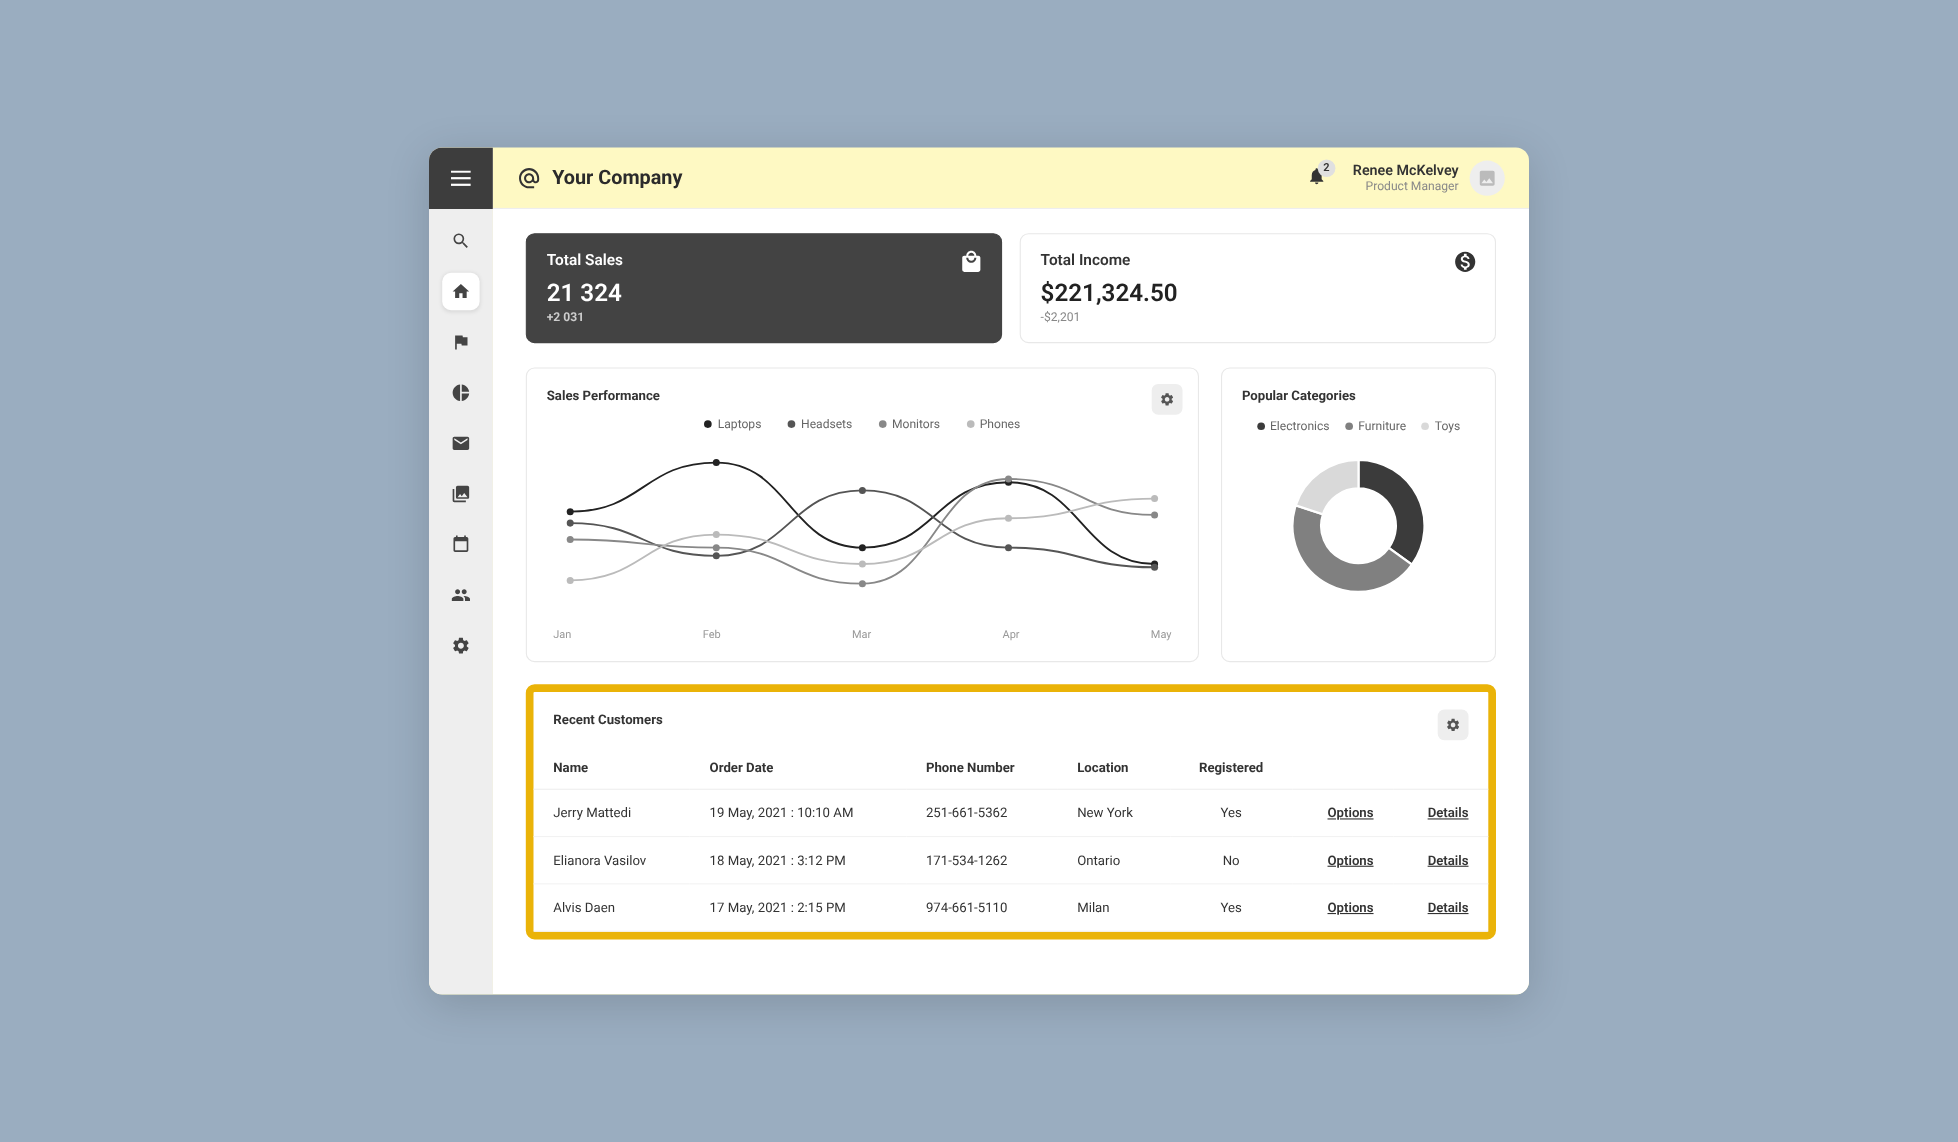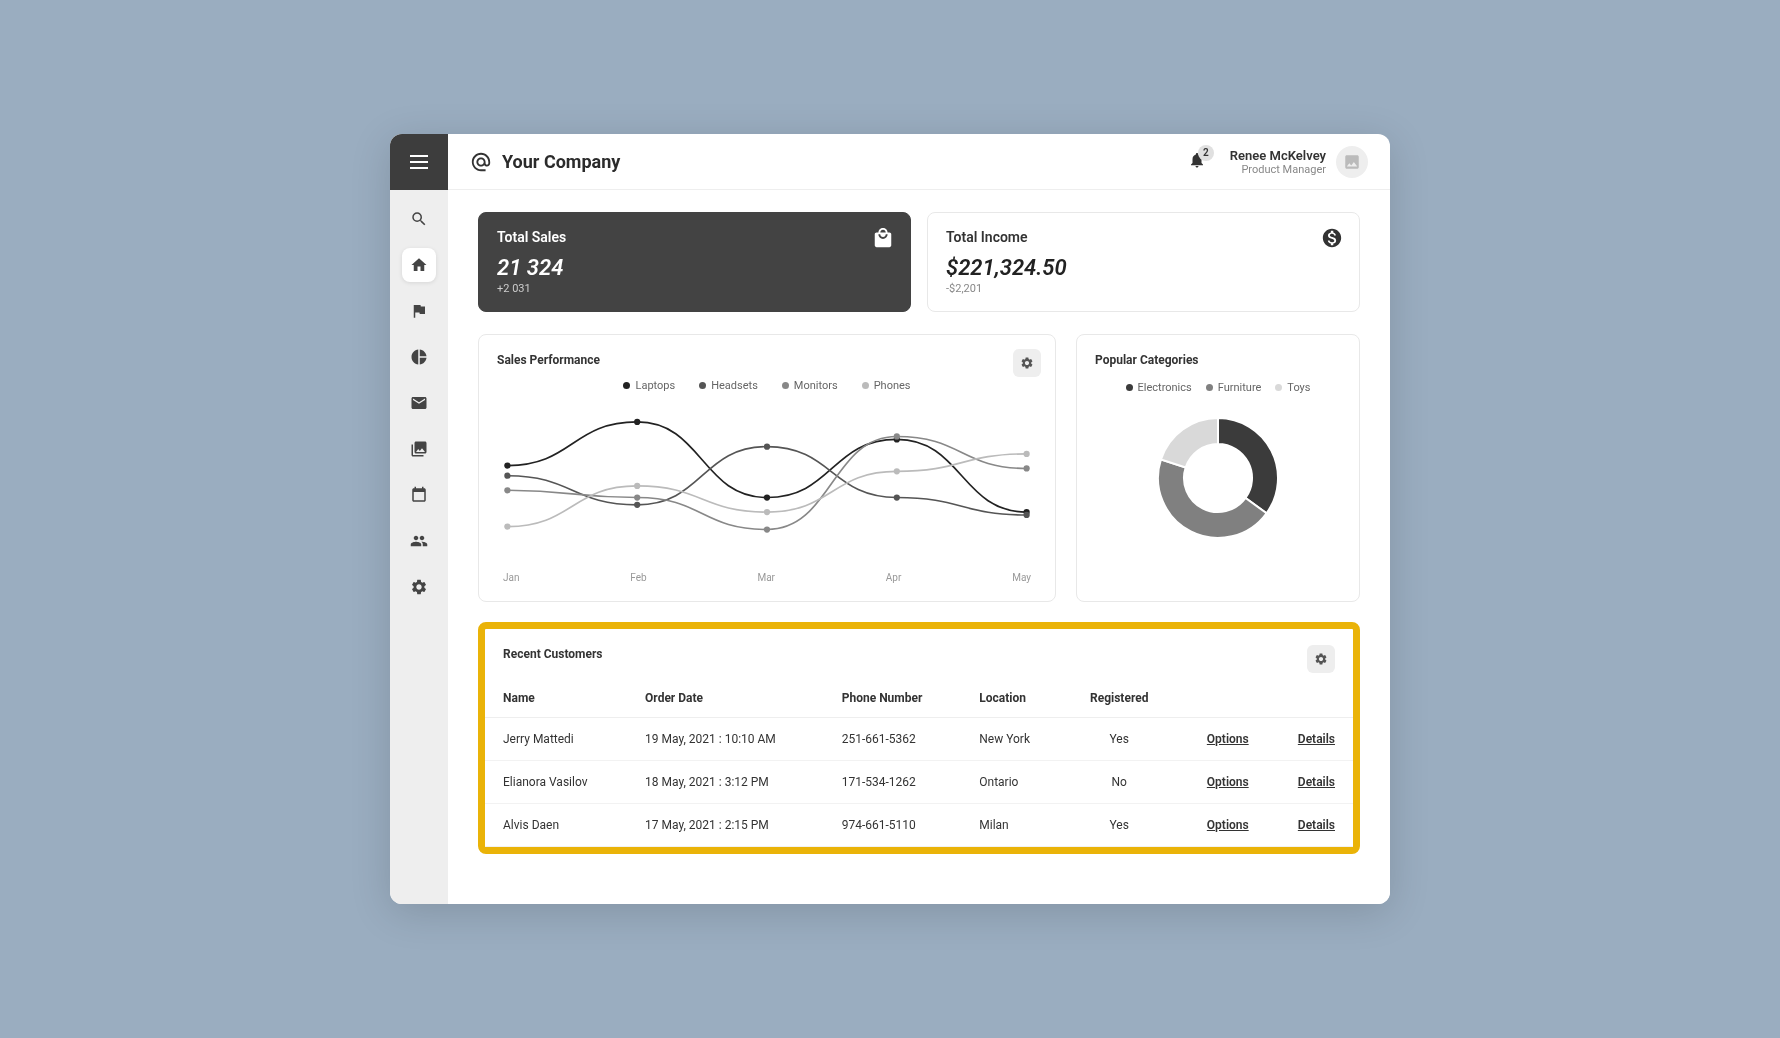"Your Company" .window { background: #ffffff -> #fef9c3 }
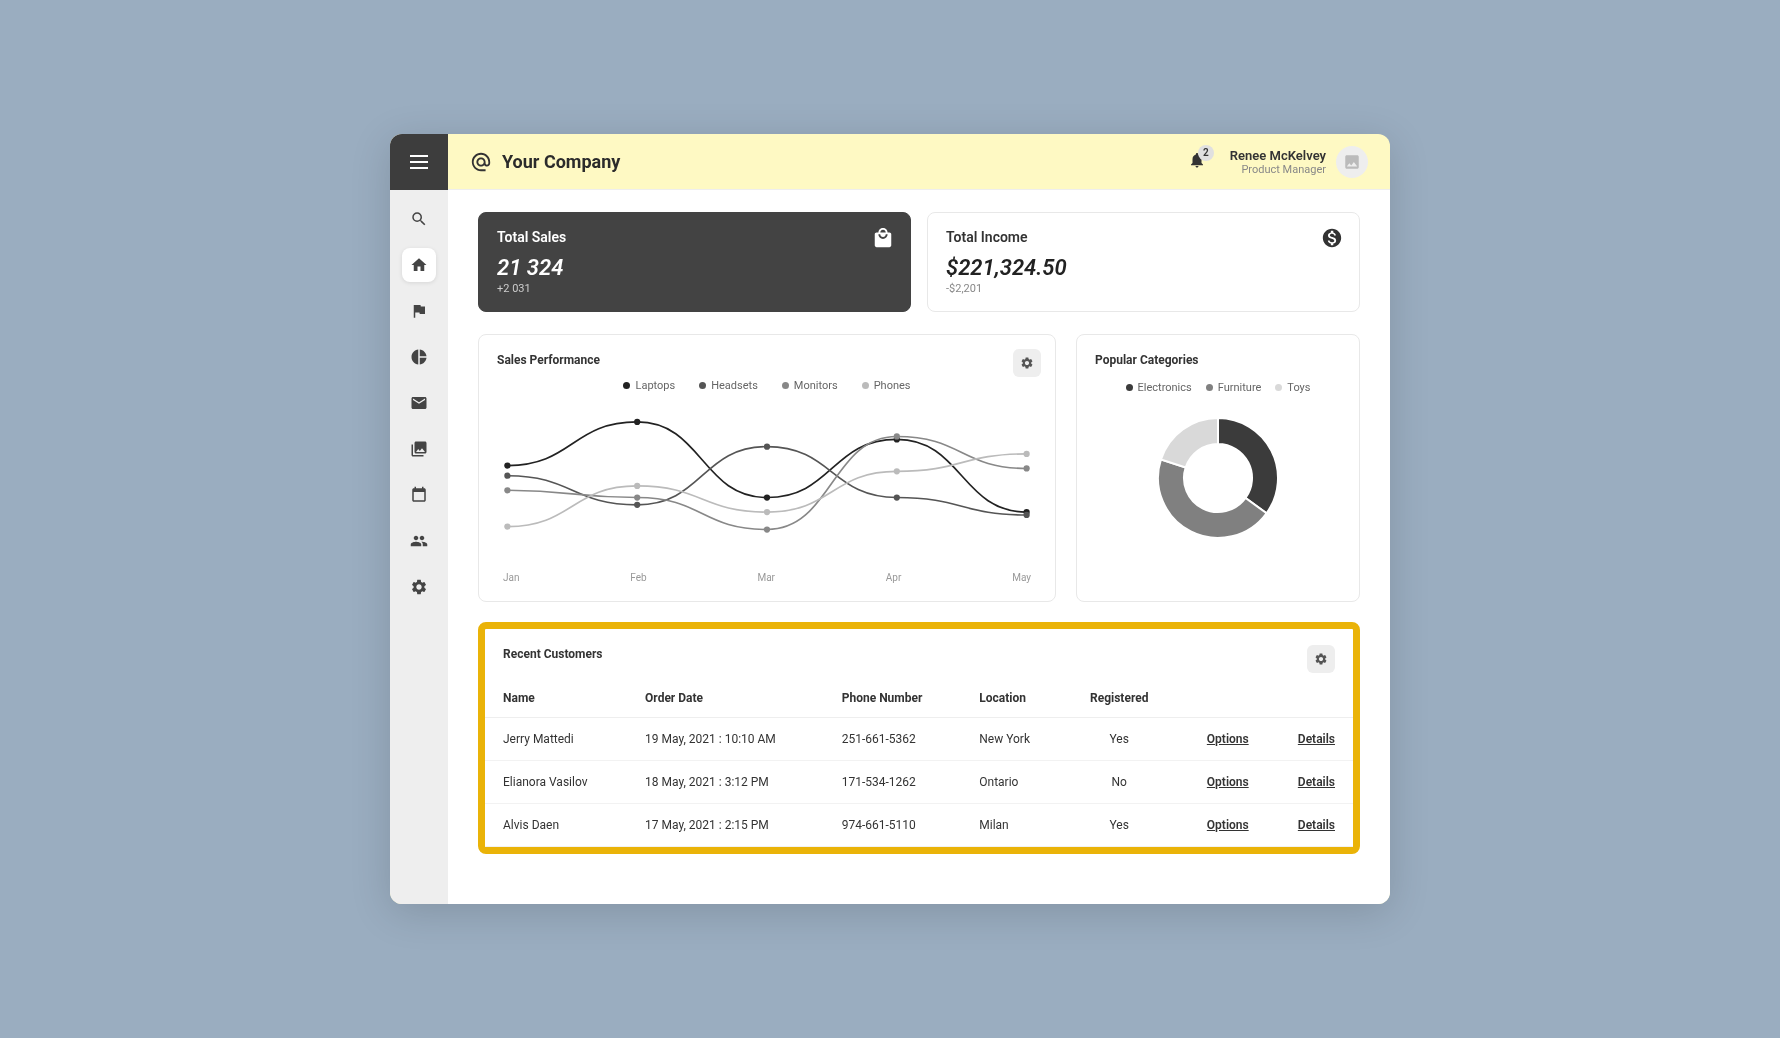"21 324" .kpi-value { font-style: italic -> none }
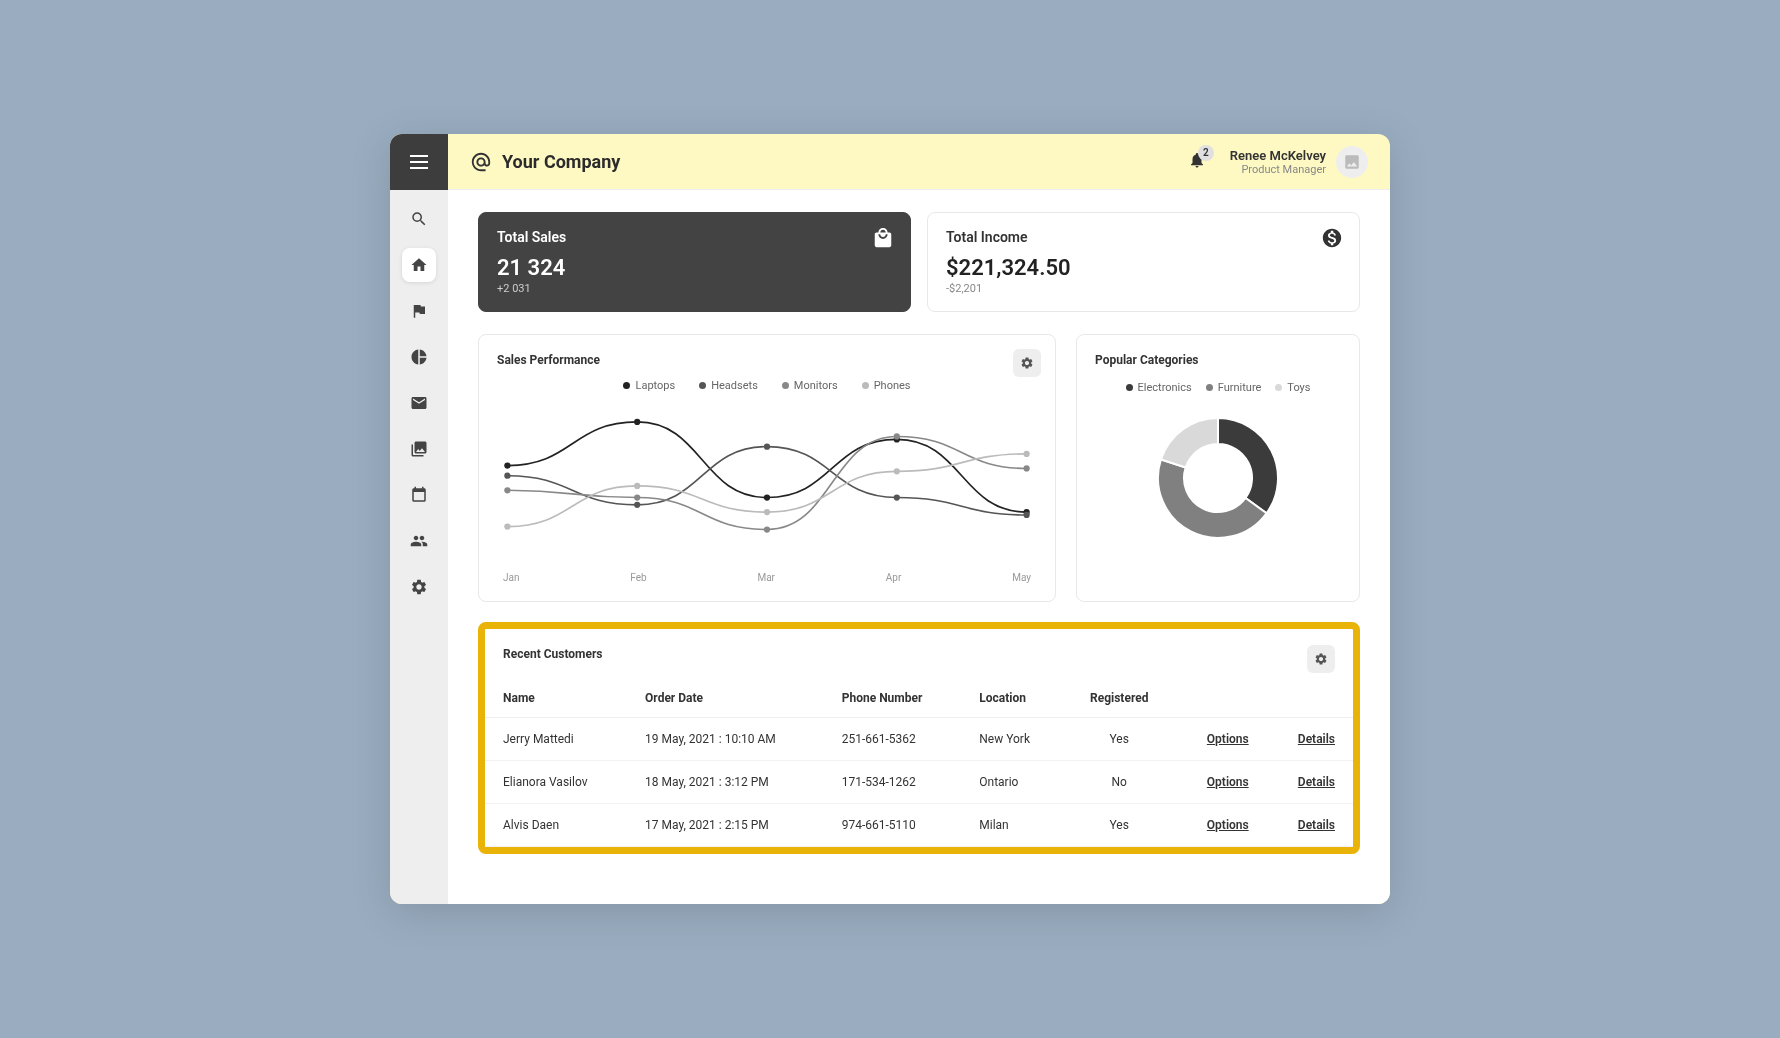"+2 031" .kpi.dark .kpi-delta { font-weight: none -> bold }
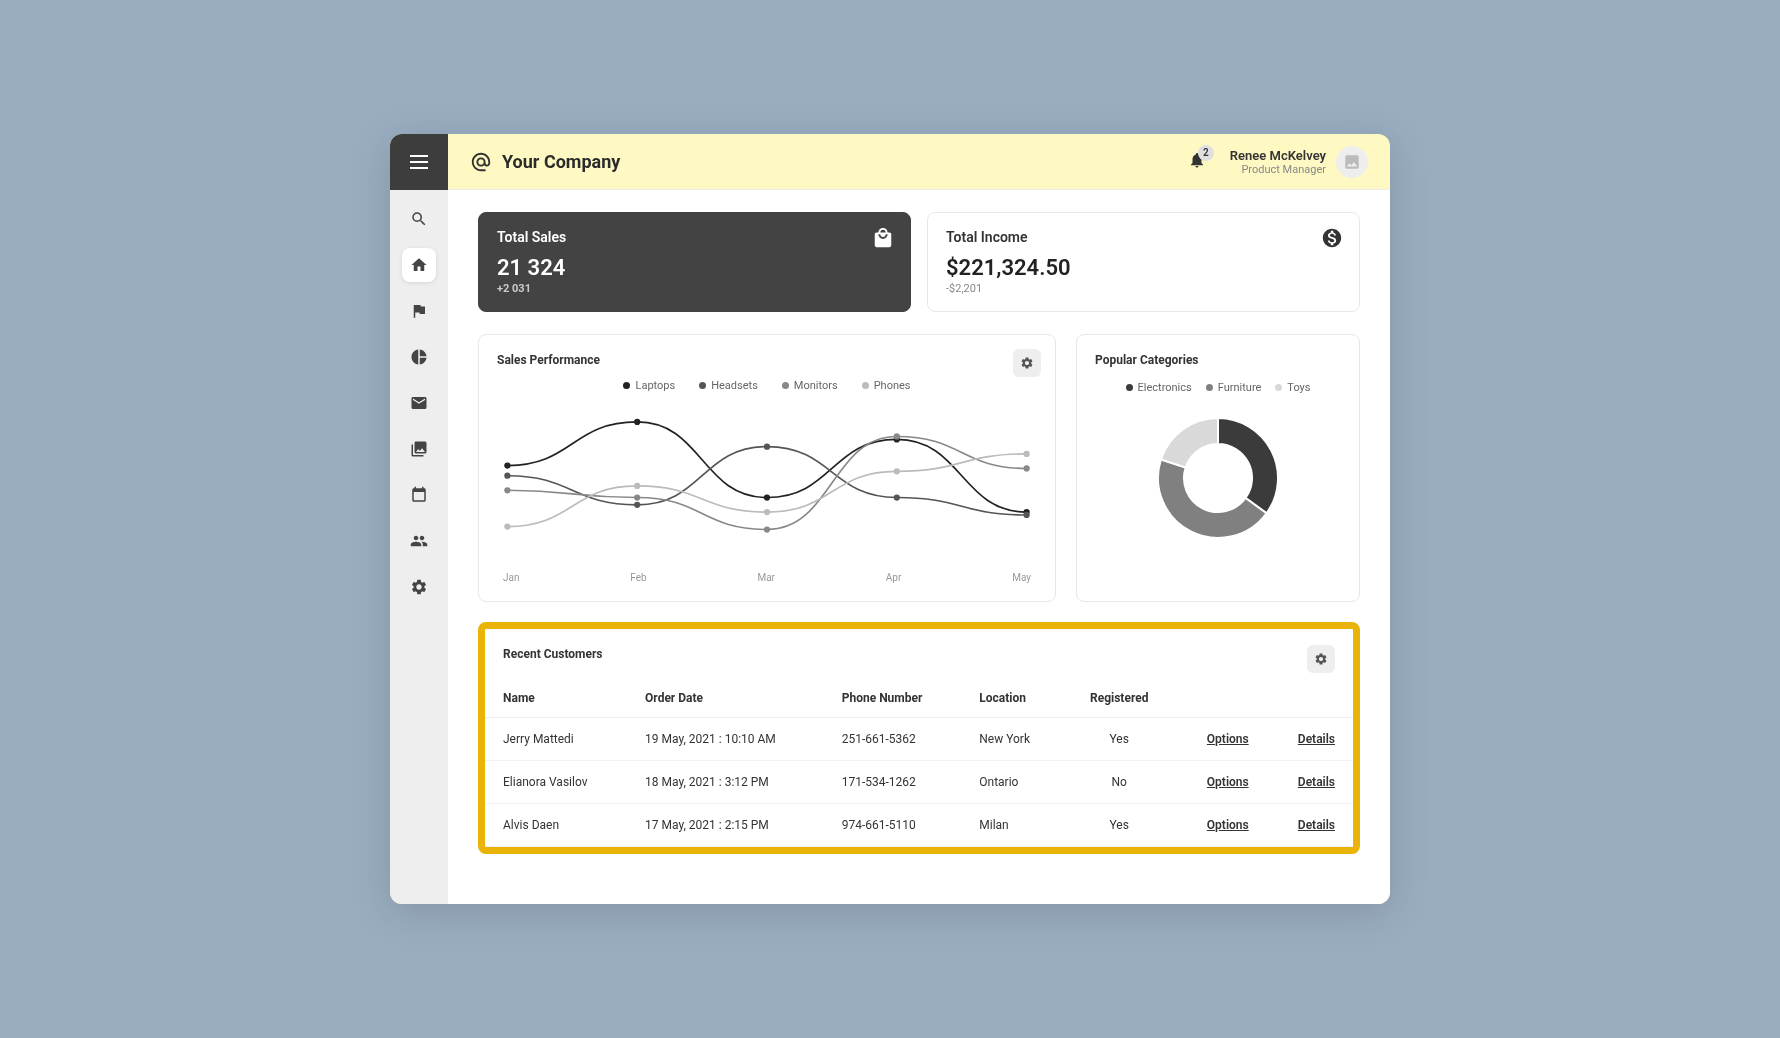"Popular Categories" .cats { width: 284px -> 250px }
